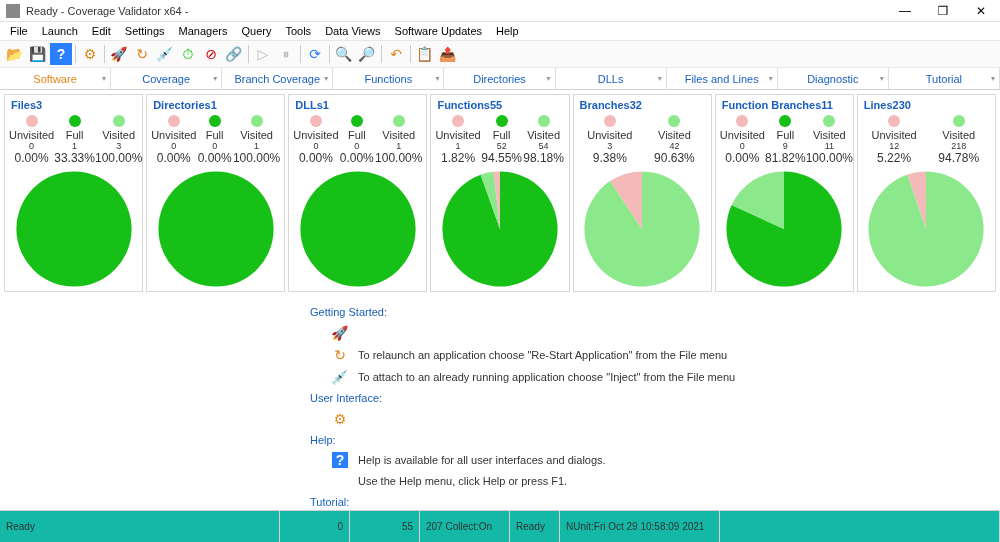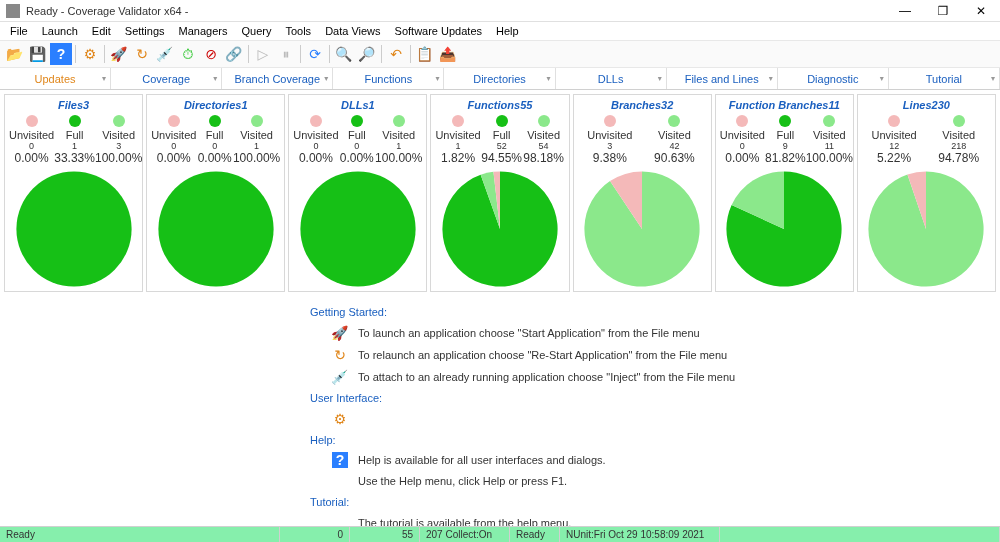"Updates" span { text: Updates -> Software }
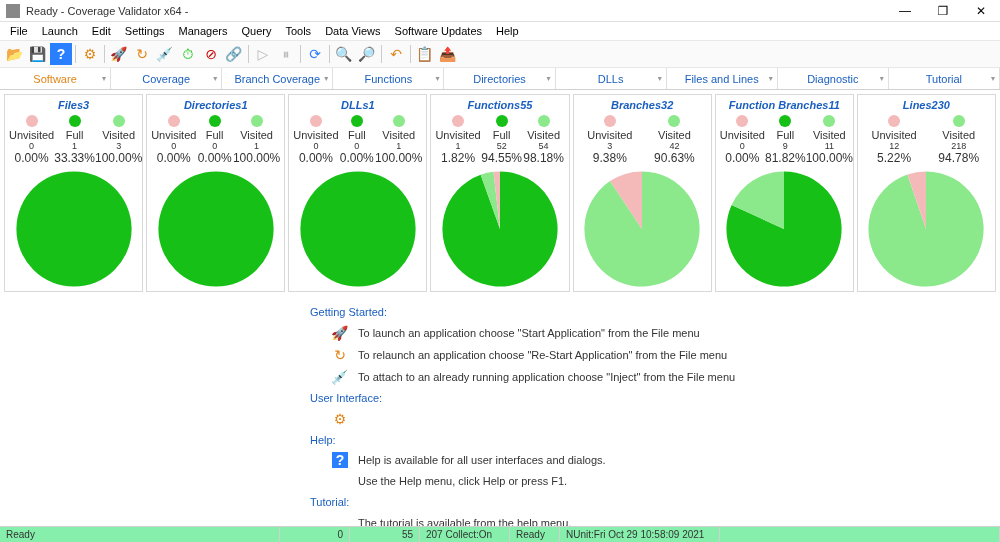"Files" .panel-head { font-style: italic -> none; justify-content: center -> flex-start }
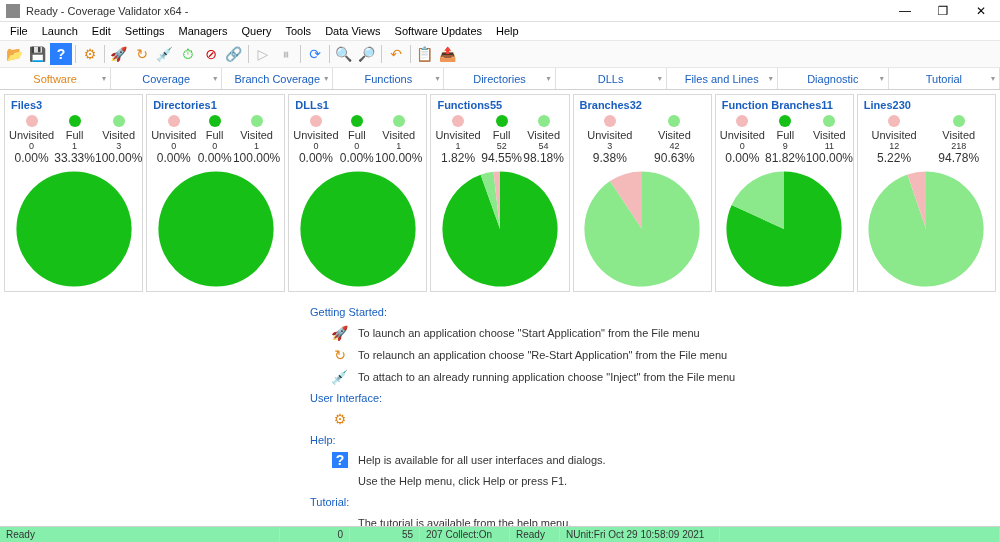"To launch an application choose" span { html: <span>To launch an application choose "Start Application" from the File menu</span> -> none }
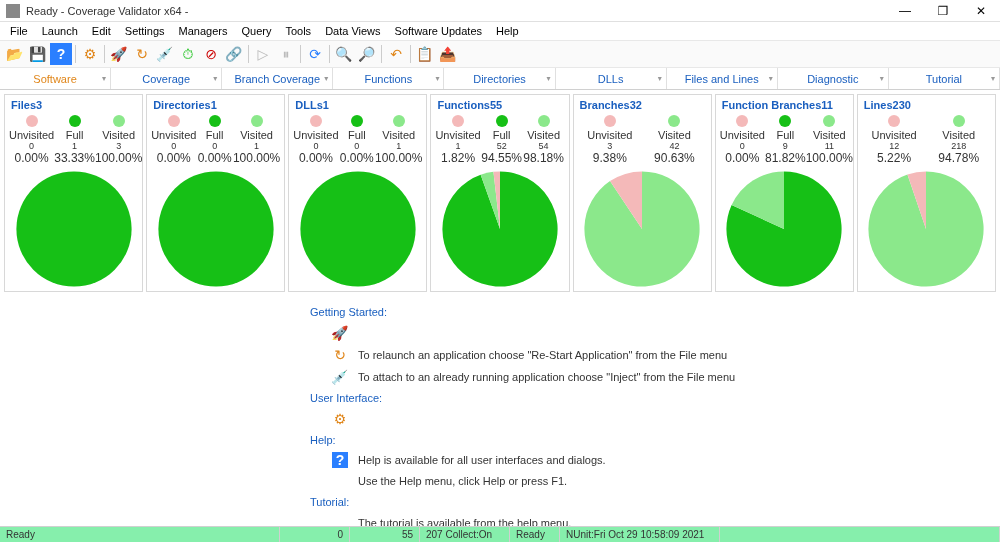"Ready" .statusbar { background: #86efac -> #14b8a6; height: 16px -> 32px }
